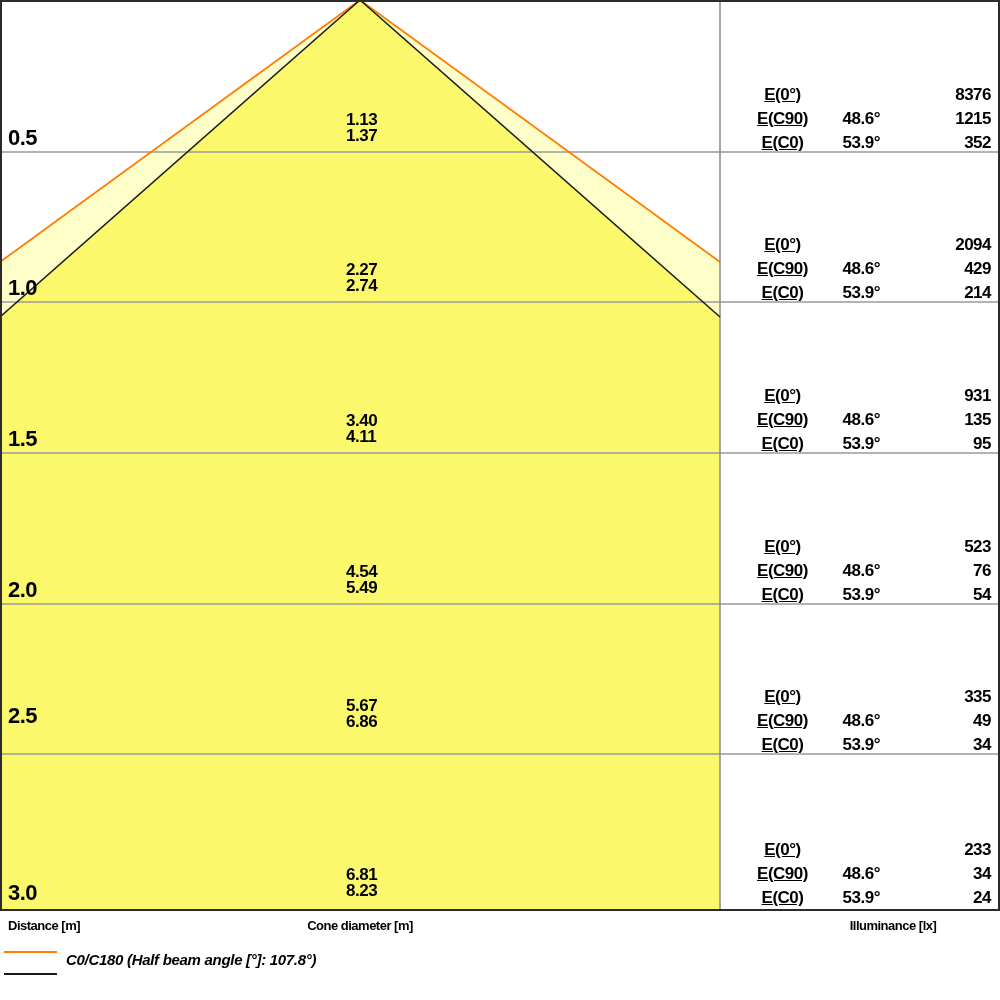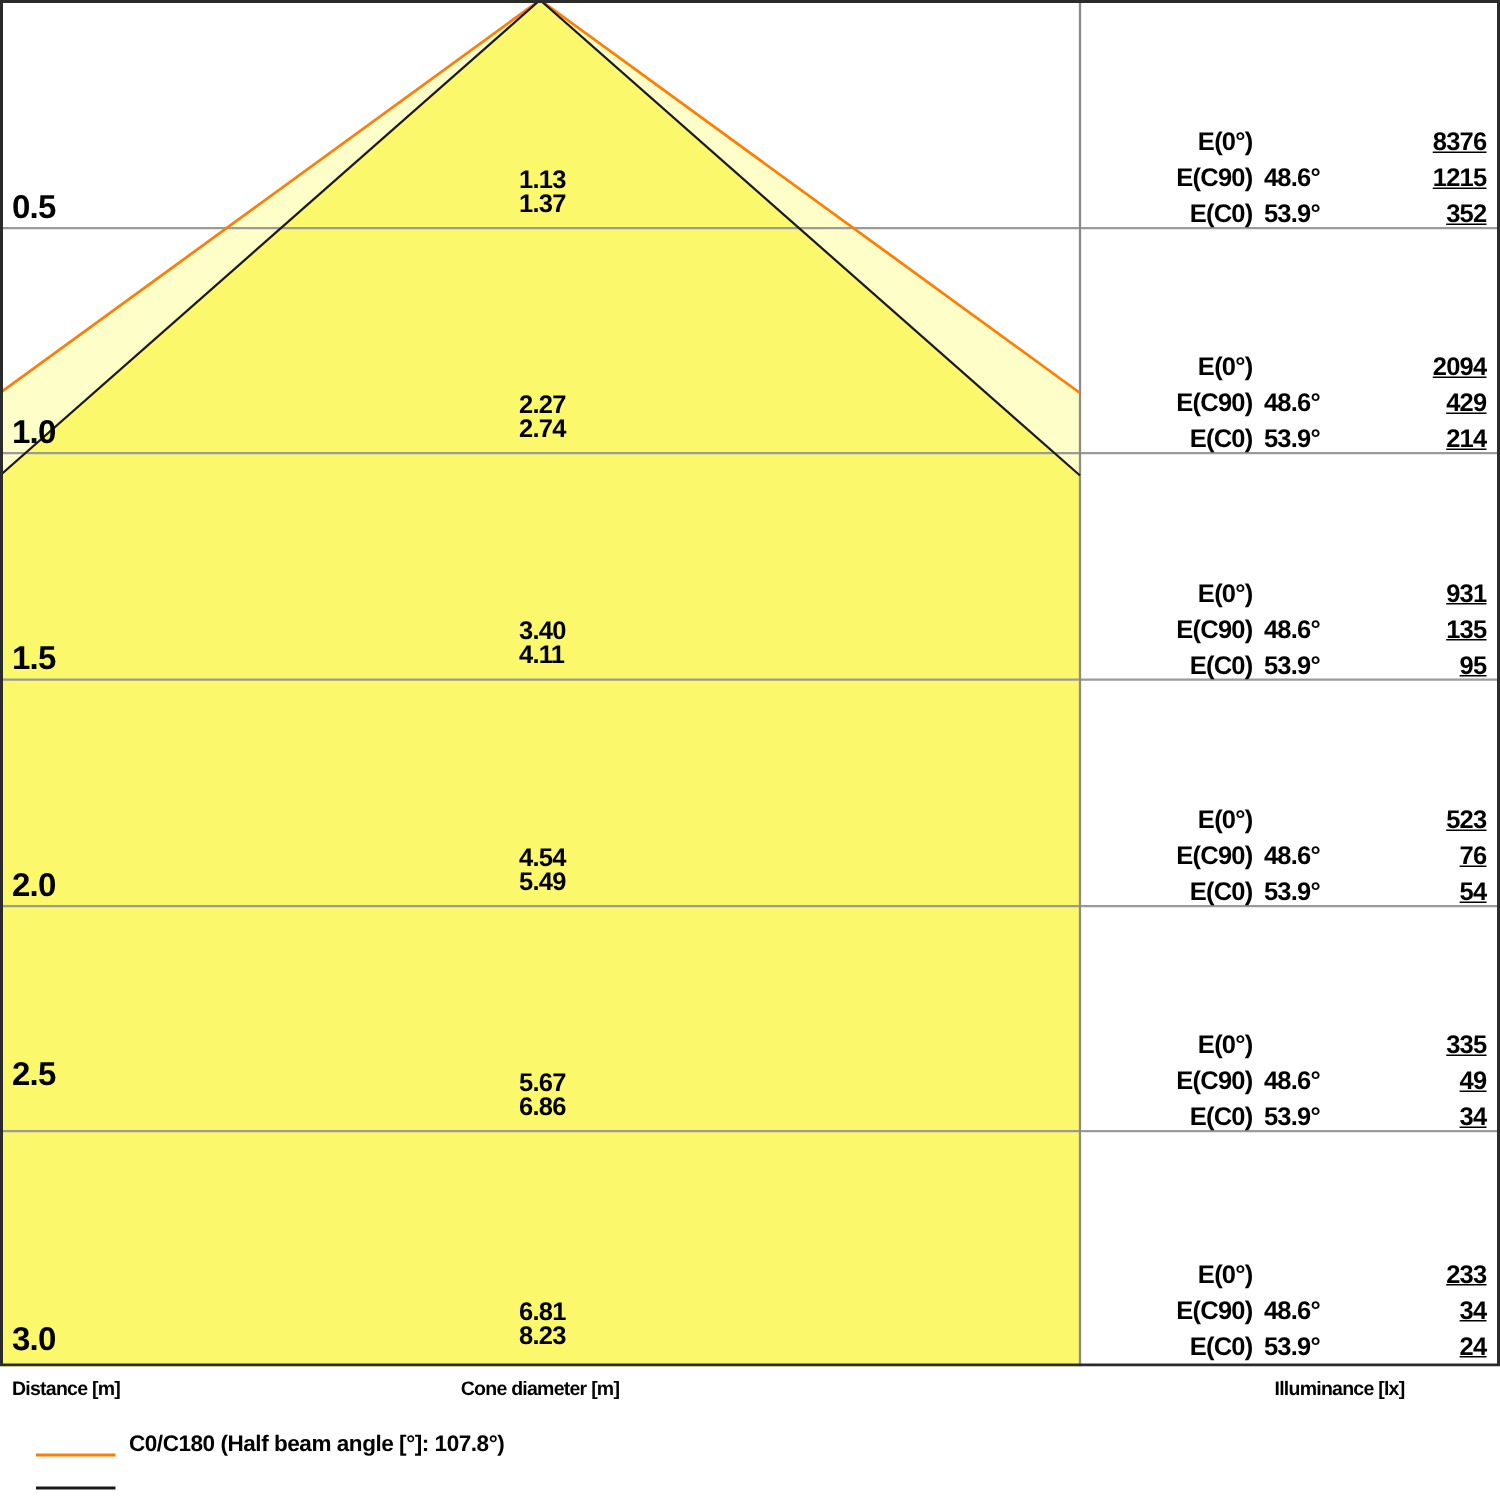"E(0°)" .ilabel { text-align: right -> center; text-decoration: none -> underline }
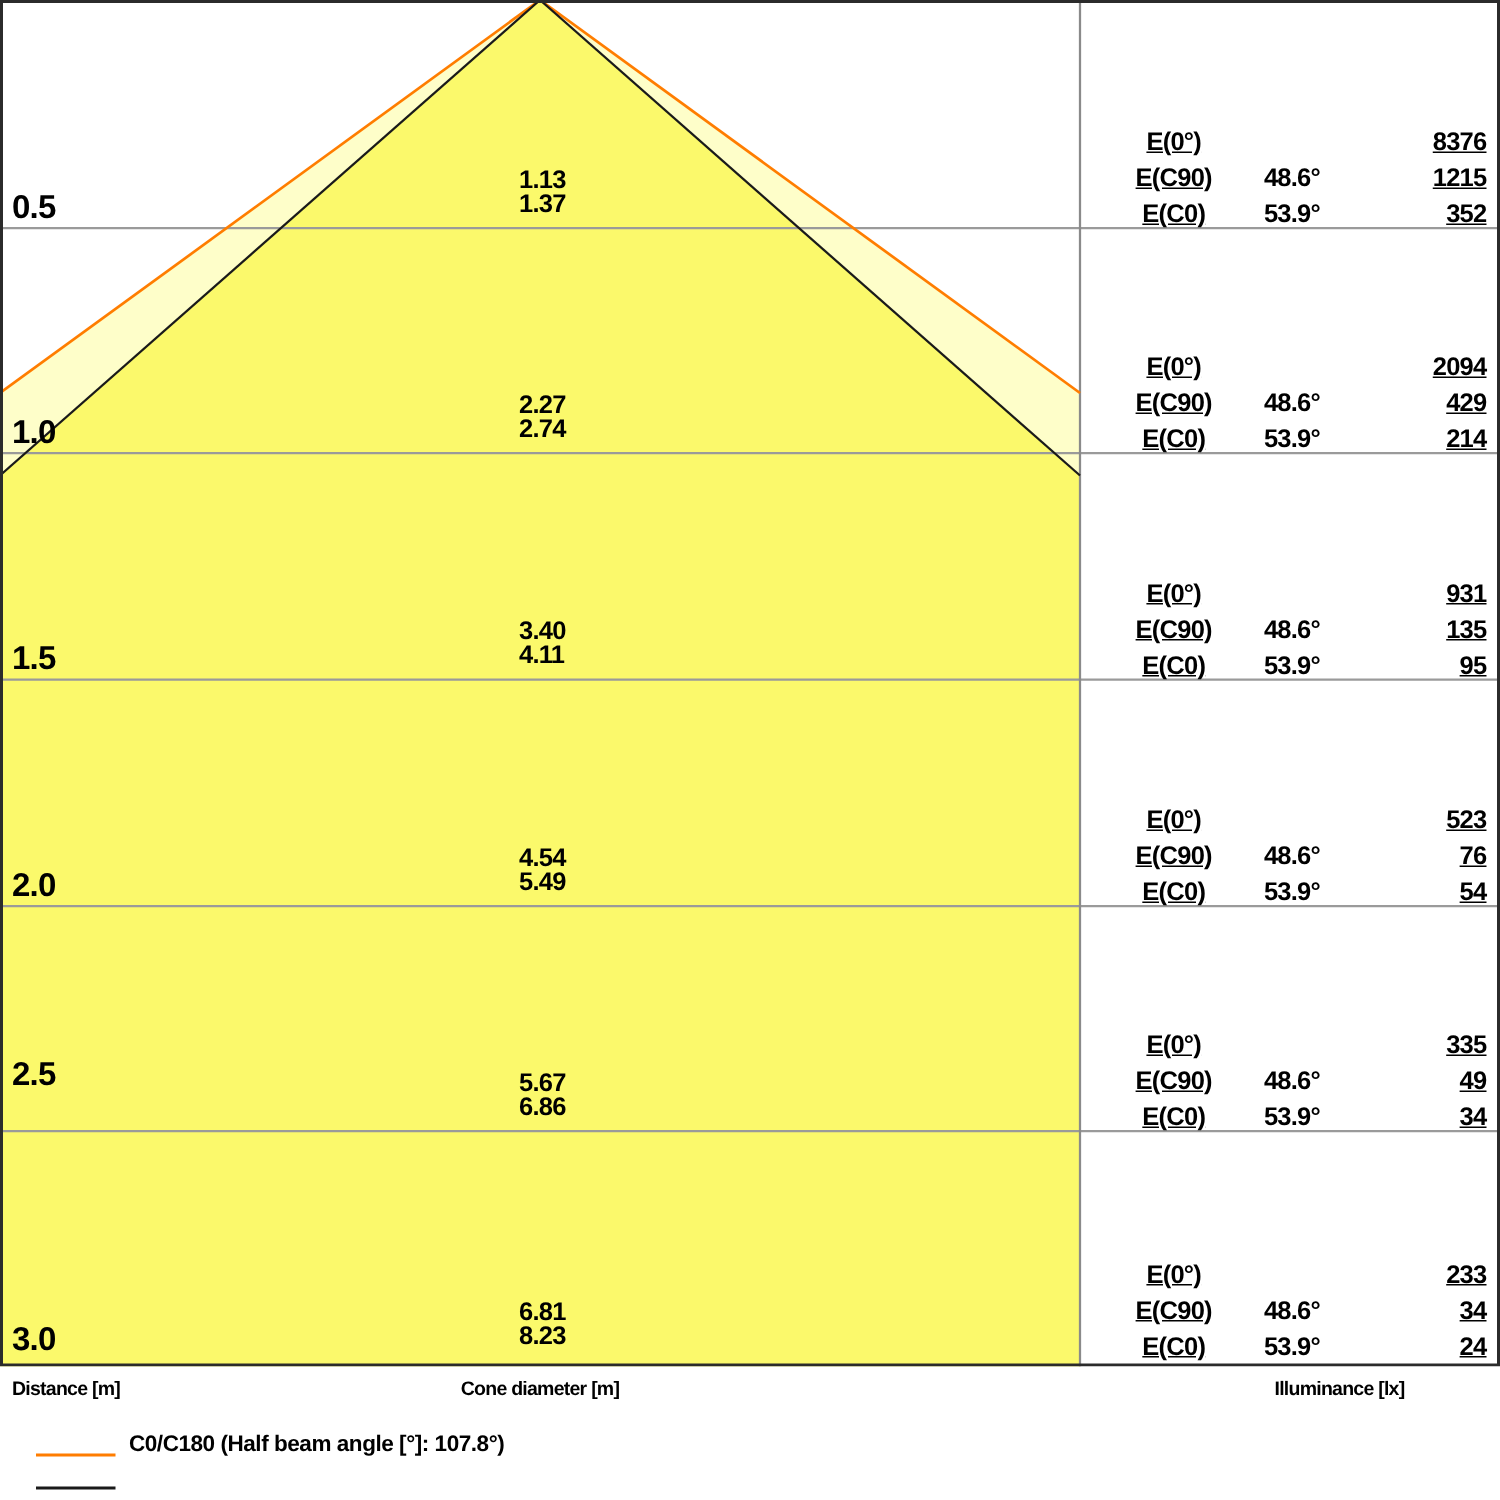"8376" .ivalue { text-decoration: underline -> none }
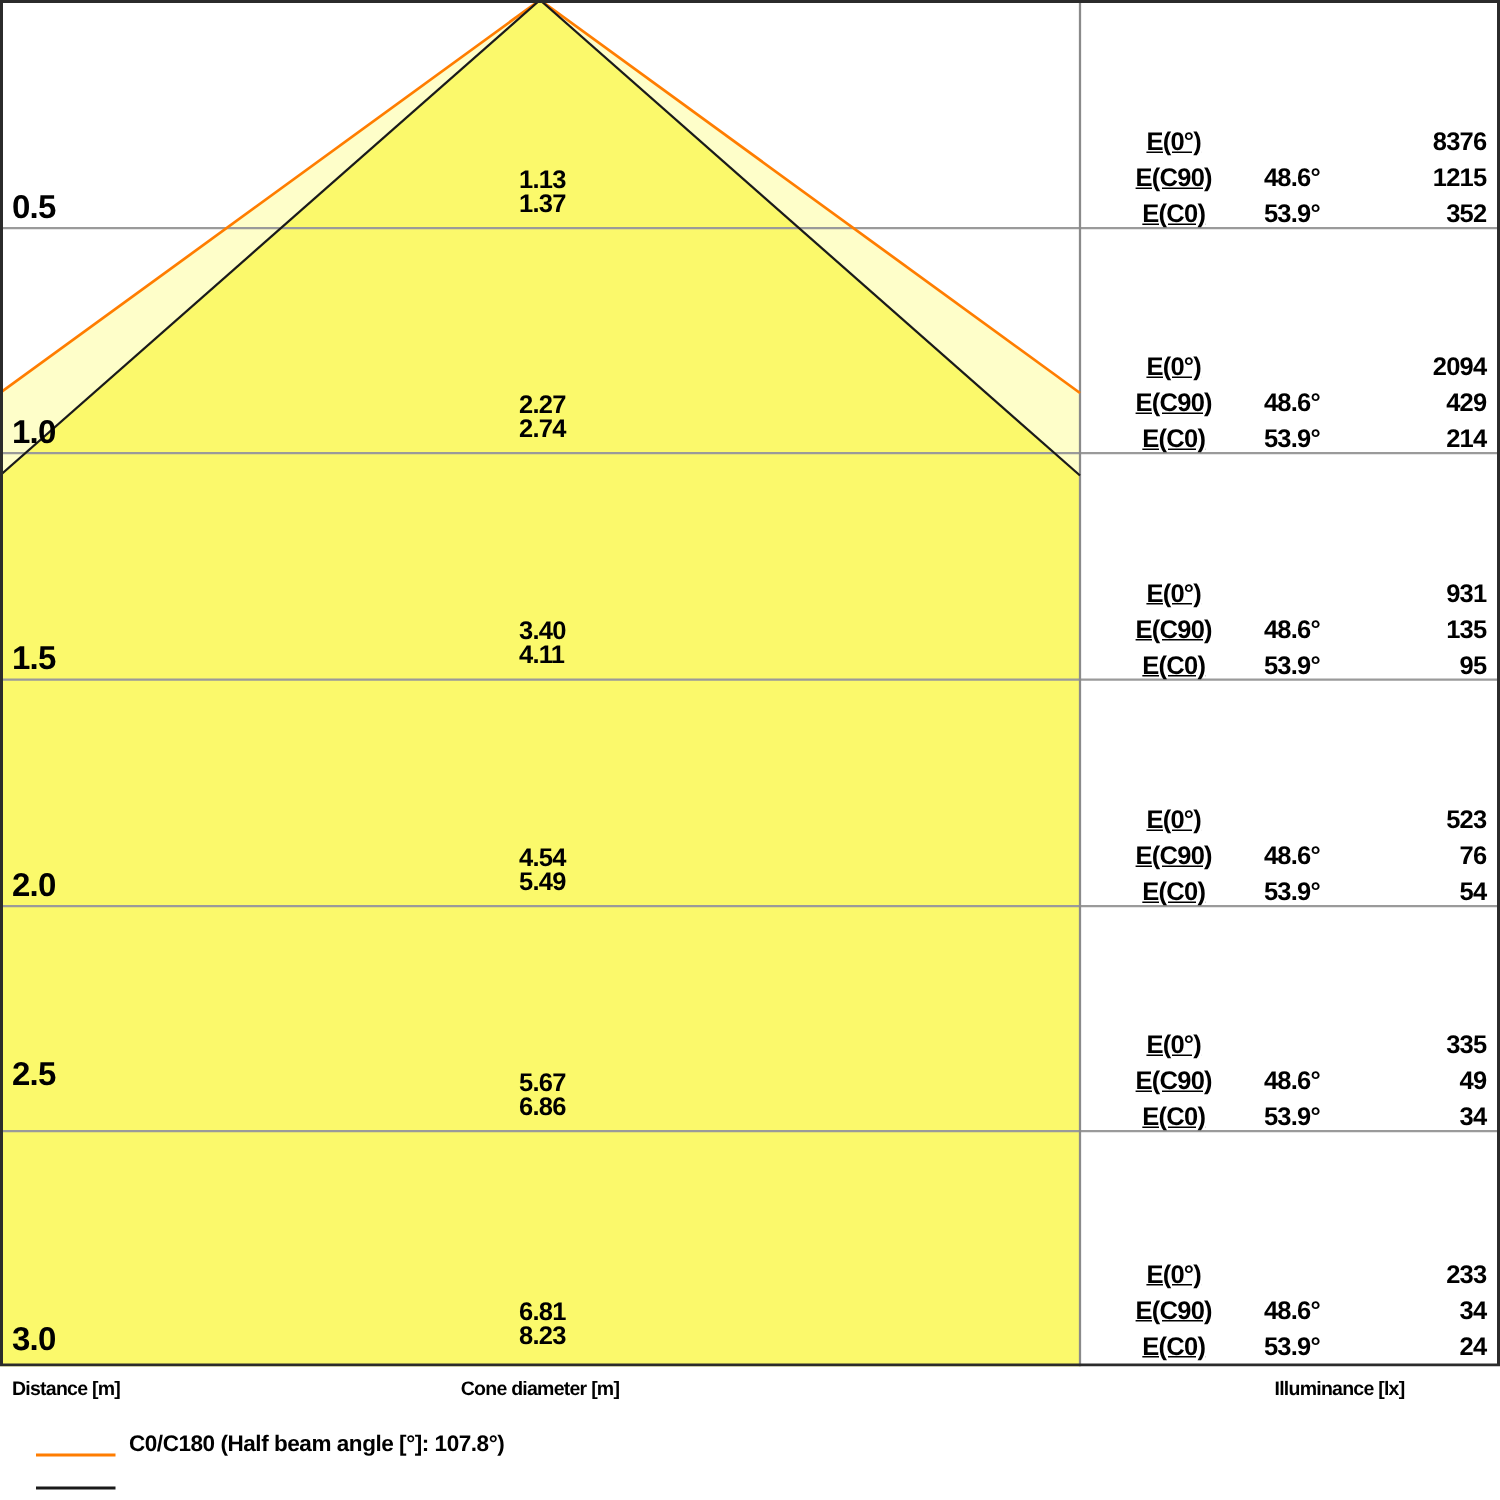"5.67" div.cone-vals { top: 714px -> 698px }
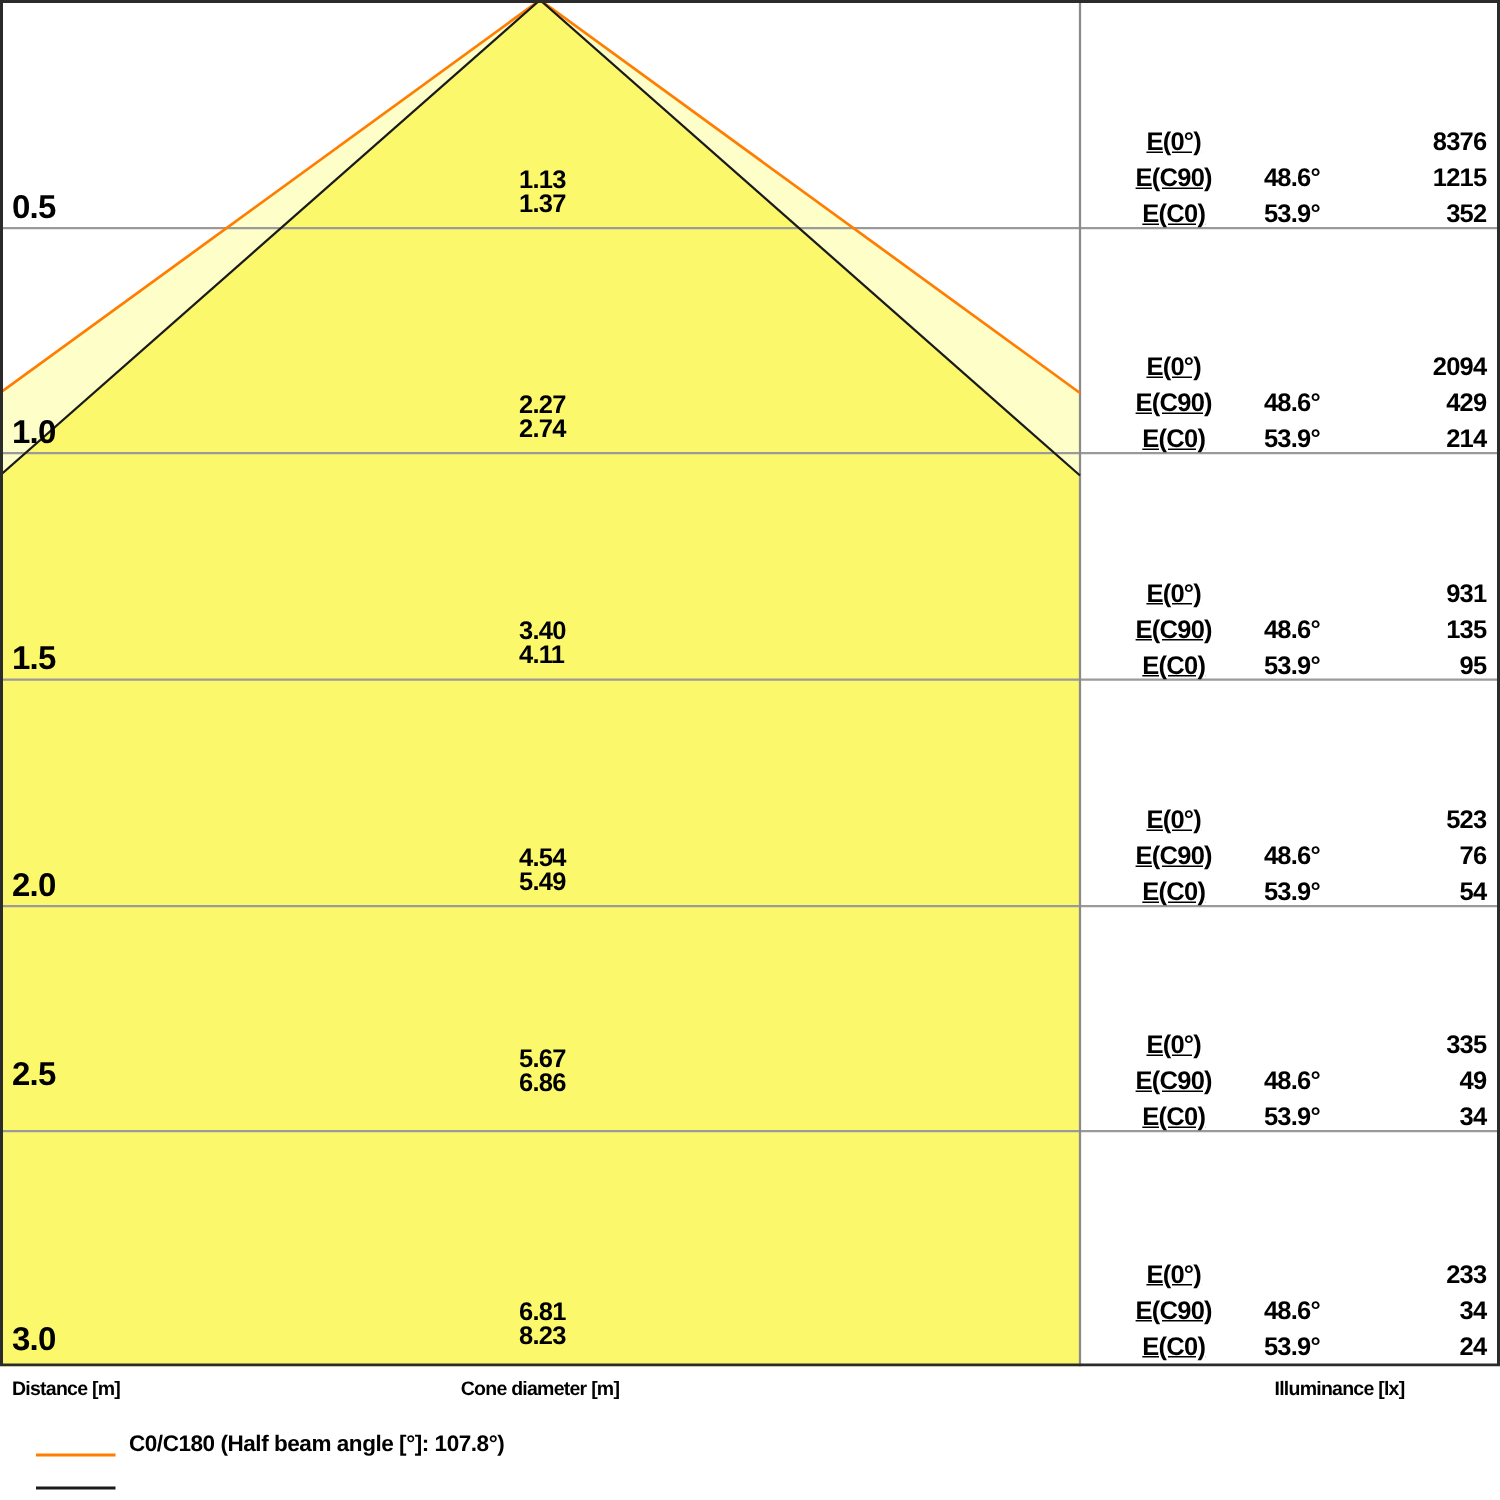"C0/C180 (Half beam angle [°]:" .legend-row { align-items: flex-end -> flex-start; font-style: none -> italic; left: 24px -> 4px }
